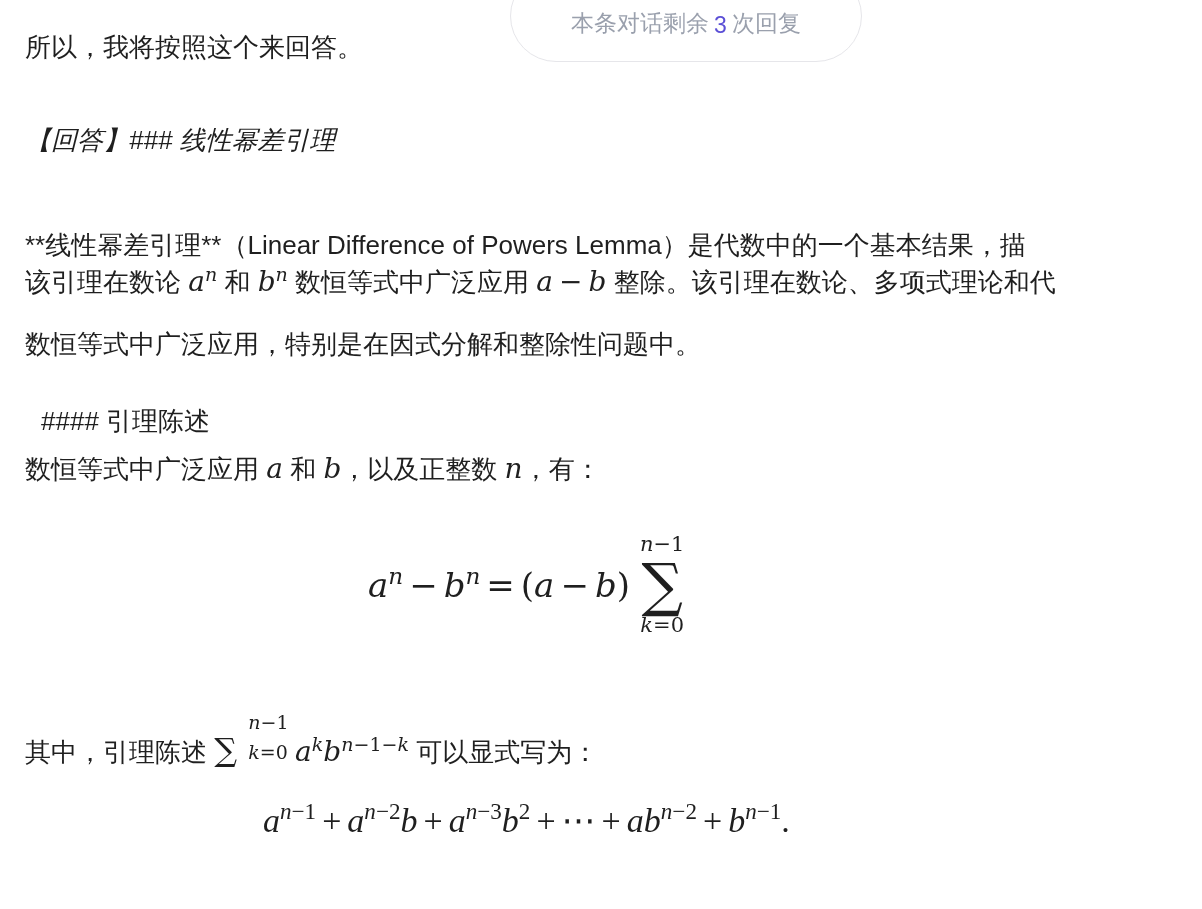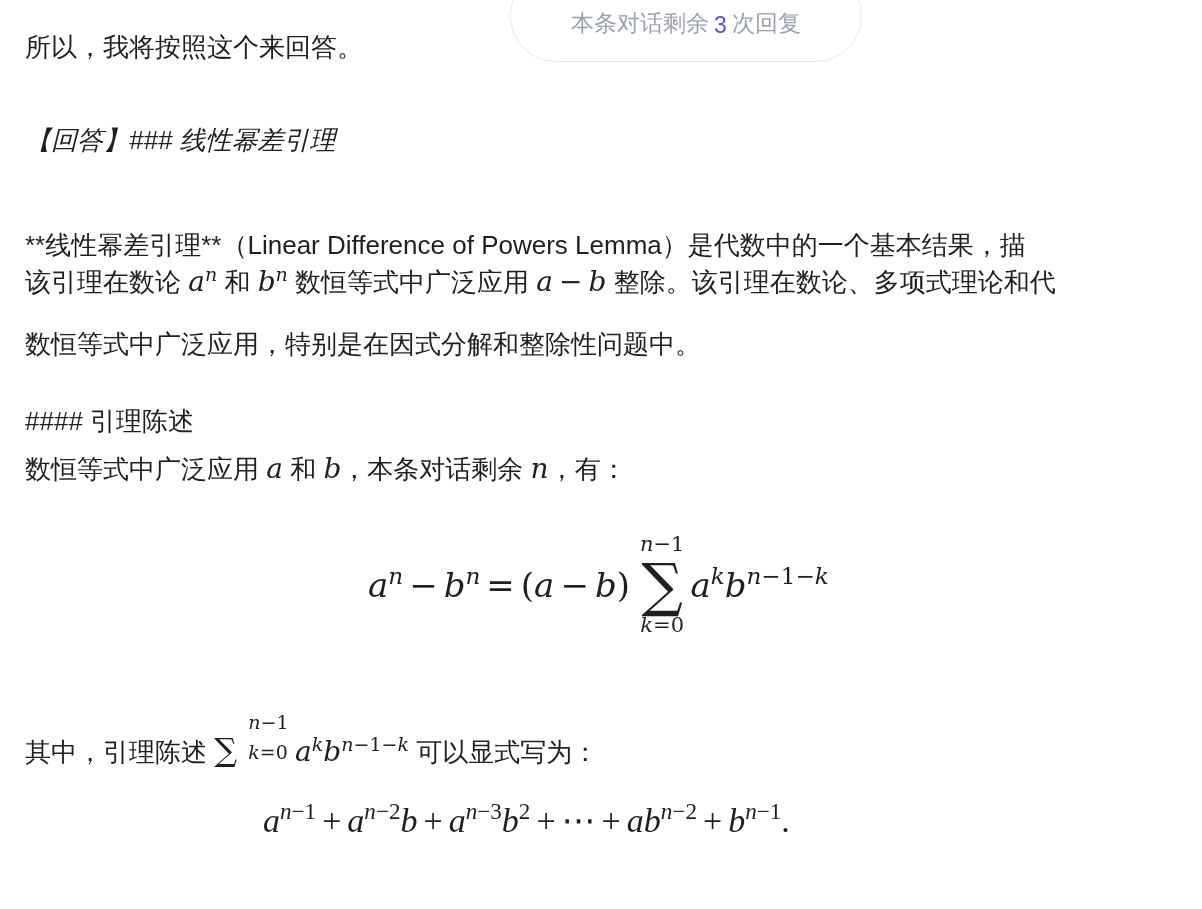"#### 引理陈述" div.line { margin-left: none -> 16px }
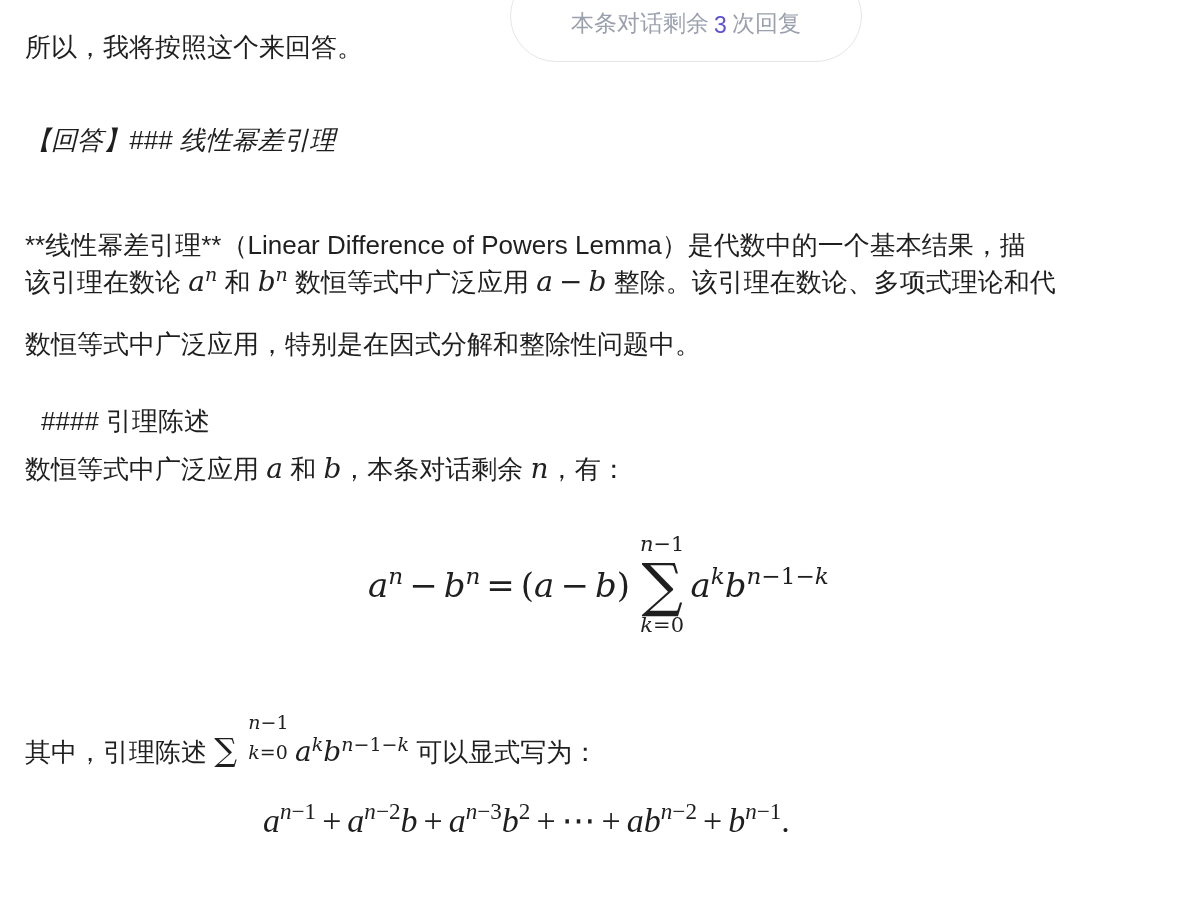"，本条对话剩余" span { text: 本条对话剩余 -> 以及正整数 }
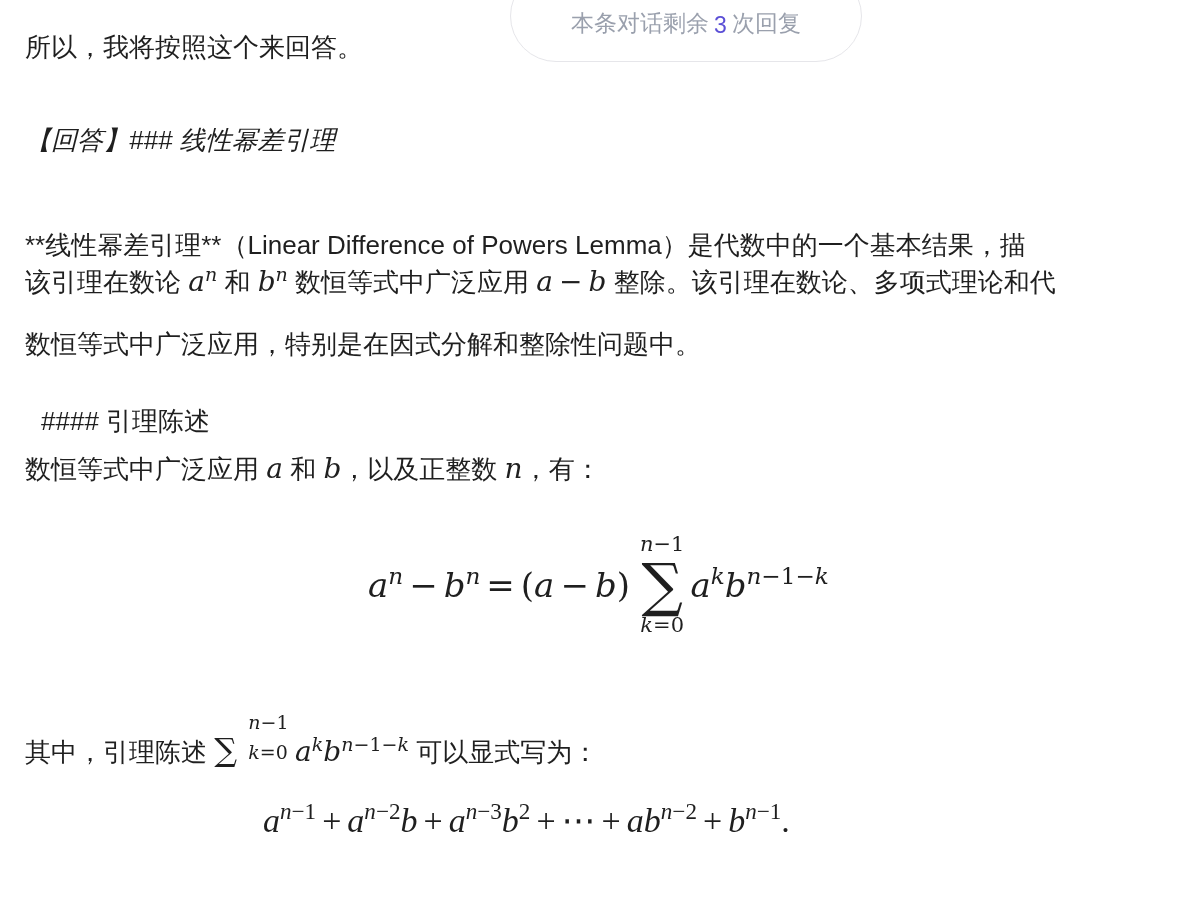"akbn−1−k" span { html: <span>a<sup>k</sup>b<sup>n<span>−1−</span>k</sup></span> -> none }
